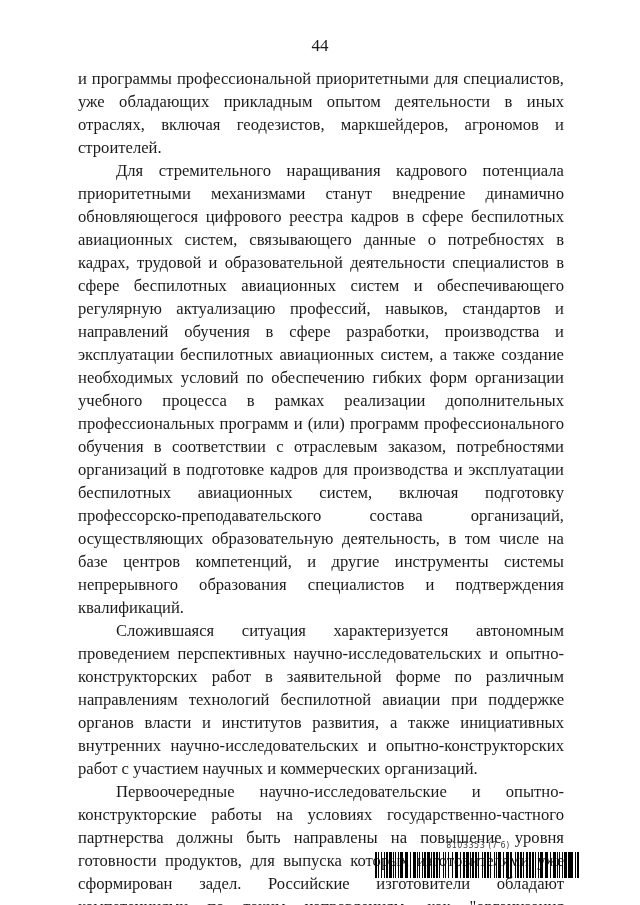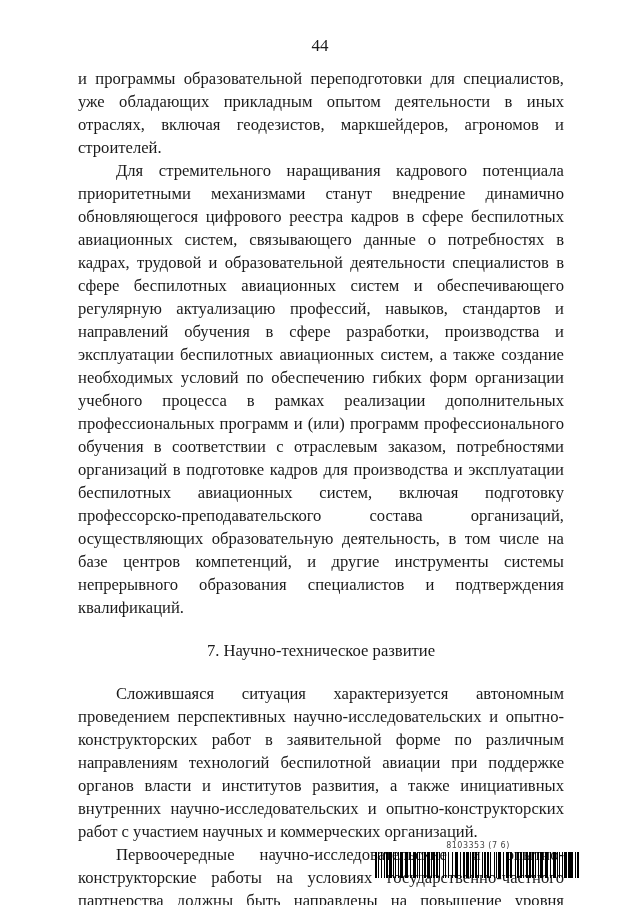"и программы образовательной" p.continuation { text: образовательной переподготовки -> профессиональной приоритетными }
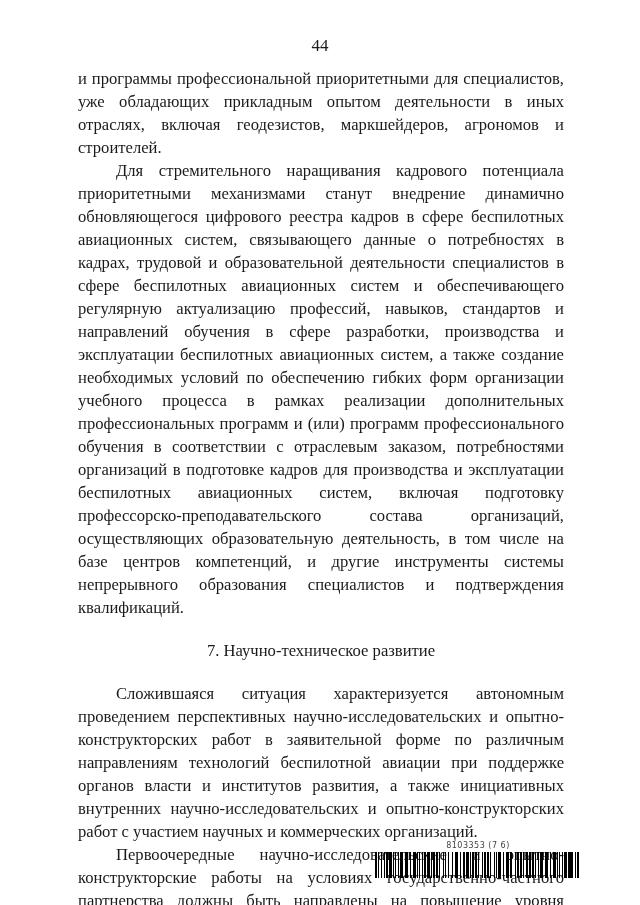"7. Научно-техническое развитие" h2.section-heading { html: <h2>7. Научно-техническое развитие</h2> -> none }
